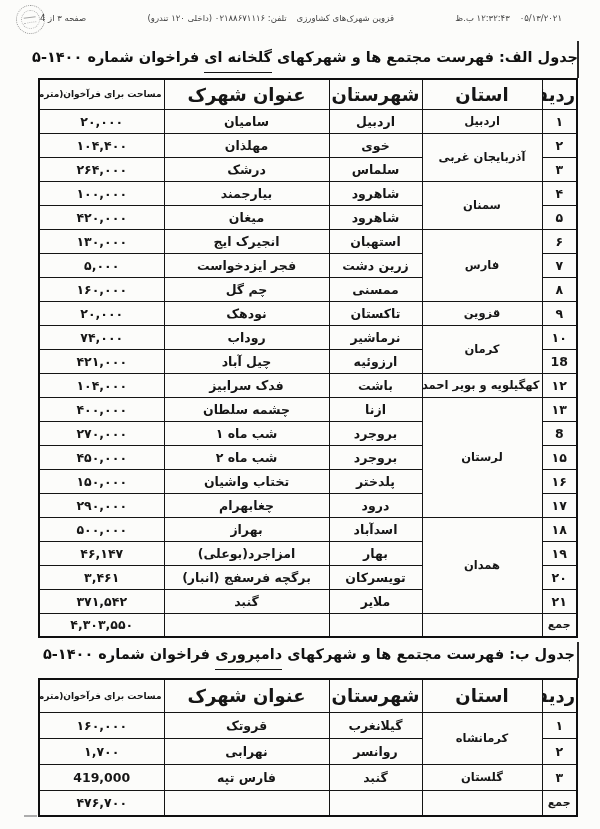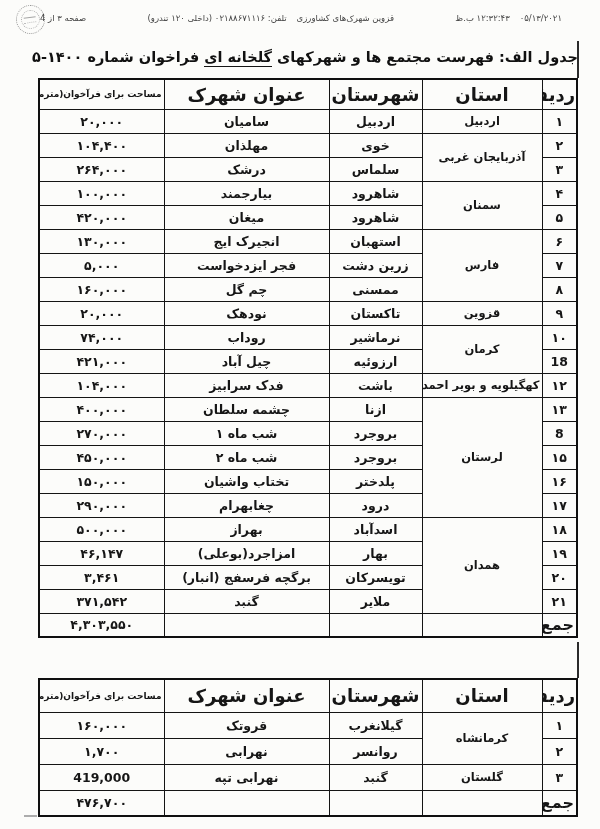"گلخانه ای" .u { padding-bottom: 1px -> 7px }
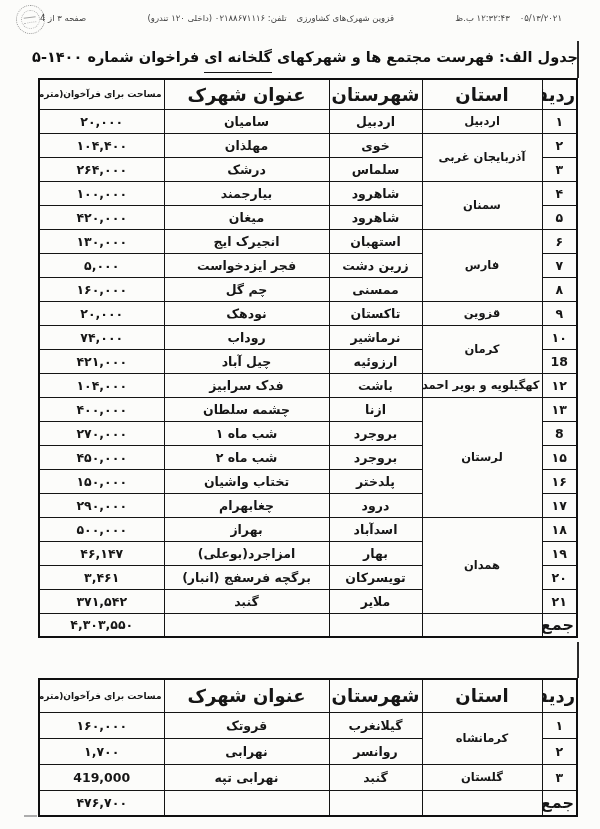"جمع" td.total-label { font-size: 16px -> 11px }
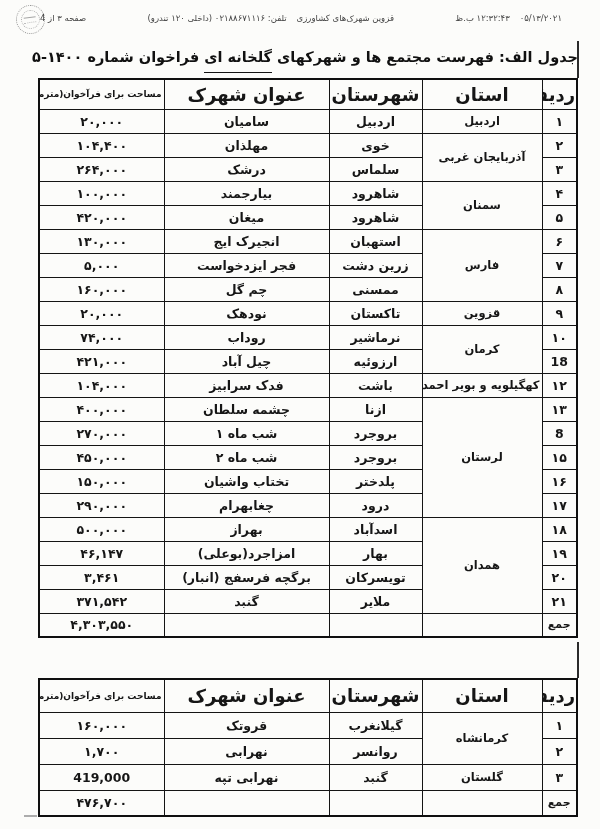"جدول ب: فهرست مجتمع ها" div.title { html: none -> <div> <span>جدول ب: فهرست مجتمع ها و شهرکهای </span><span>دامپروری</span><span> فراخوان شماره ۱۴۰۰-۵</span> </div> }
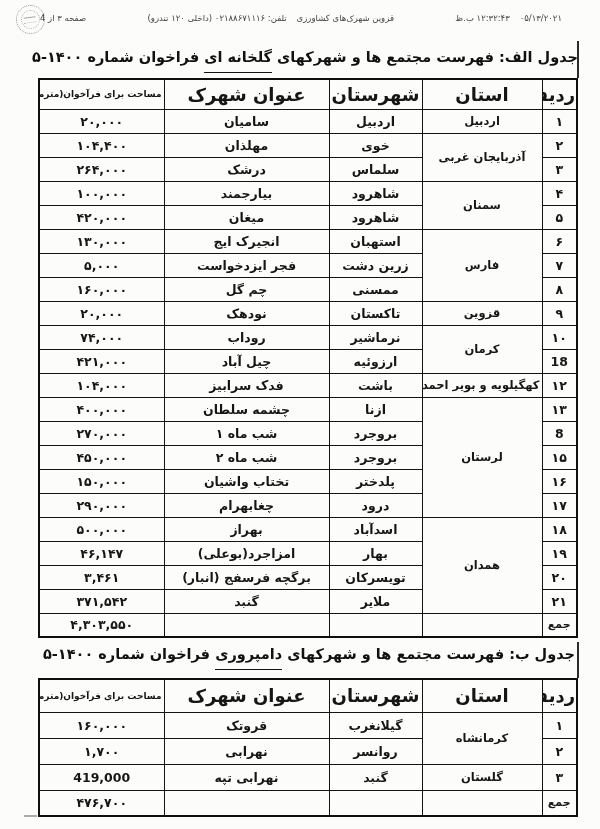"نهرابی تپه" td { text: نهرابی -> فارس }
